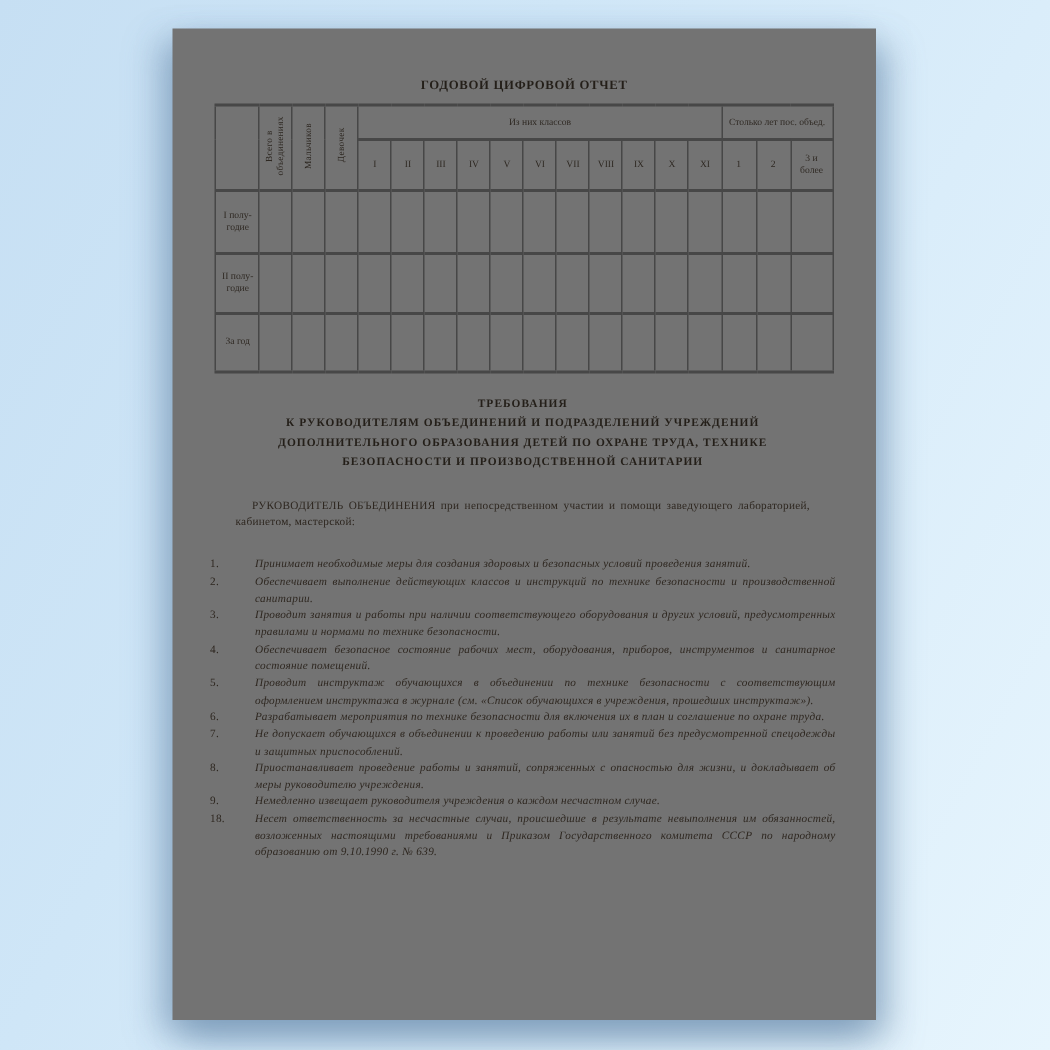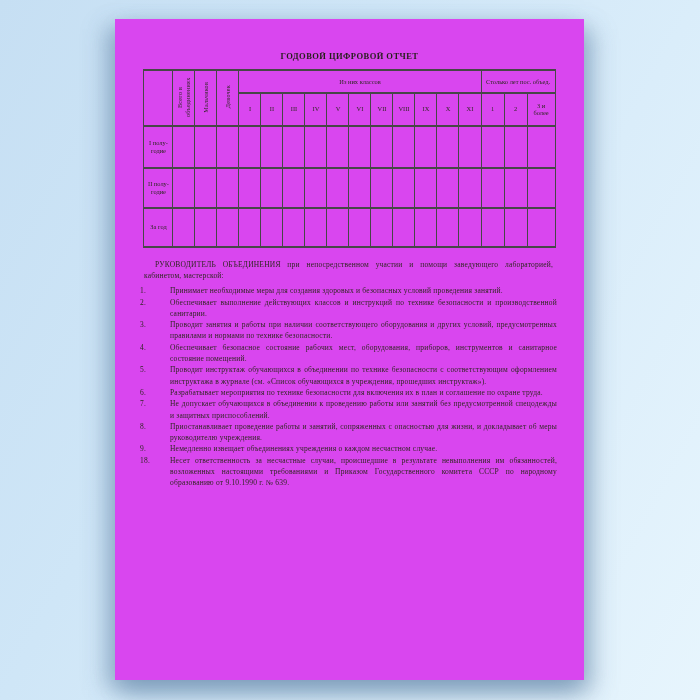"ГОДОВОЙ ЦИФРОВОЙ ОТЧЕТ" .page { background: #d946ef -> #737373 }
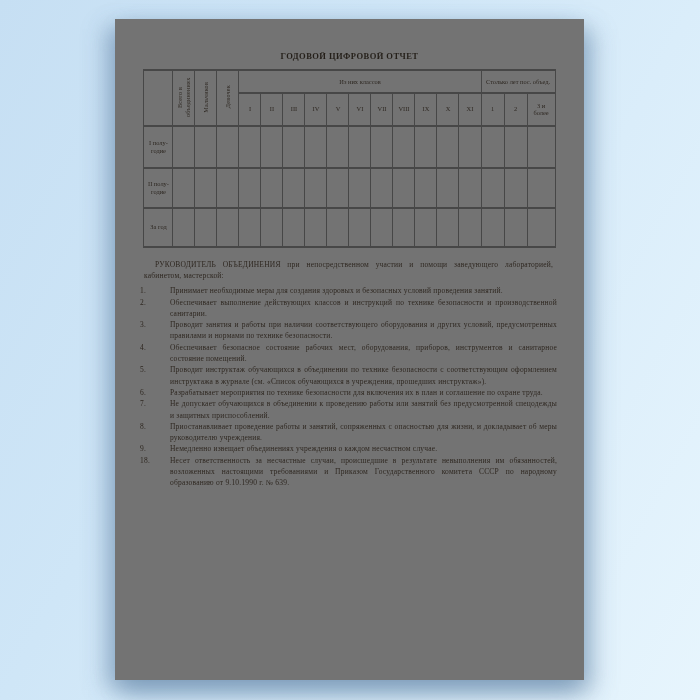"ТРЕБОВАНИЯ" div.req-heading { html: none -> <div> <div>ТРЕБОВАНИЯ</div> <div>К РУКОВОДИТЕЛЯМ ОБЪЕДИНЕНИЙ И ПОДРАЗДЕЛЕНИЙ УЧРЕЖДЕНИЙ</div> <div>ДОПОЛНИТЕЛЬНОГО ОБРАЗОВАНИЯ ДЕТЕЙ ПО ОХРАНЕ ТРУДА, ТЕХНИКЕ</div> <div>БЕЗОПАСНОСТИ И ПРОИЗВОДСТВЕННОЙ САНИТАРИИ</div> </div> }
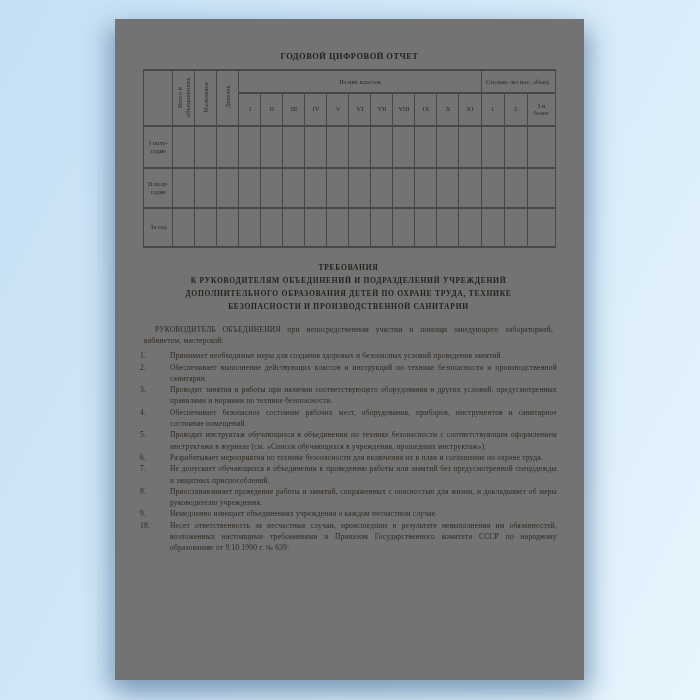"РУКОВОДИТЕЛЬ ОБЪЕДИНЕНИЯ при" p.intro { margin: 4px -> 17px }
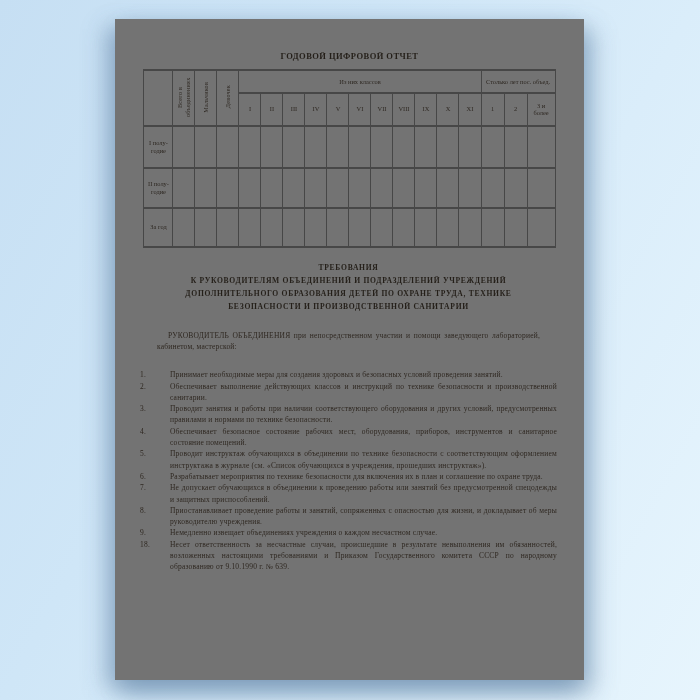"Принимает необходимые меры для создания" .req-item .txt { font-style: none -> italic }
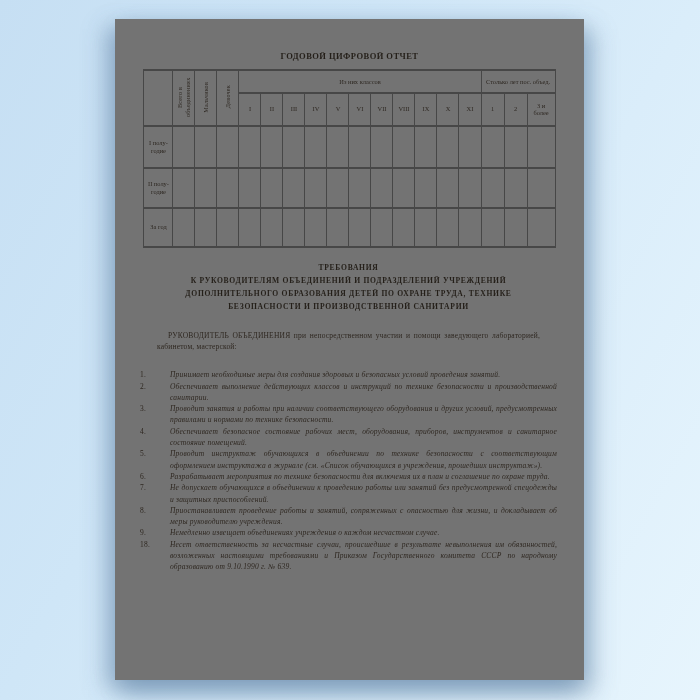"Немедленно извещает объединениях" span.txt { text: объединениях -> руководителя }
